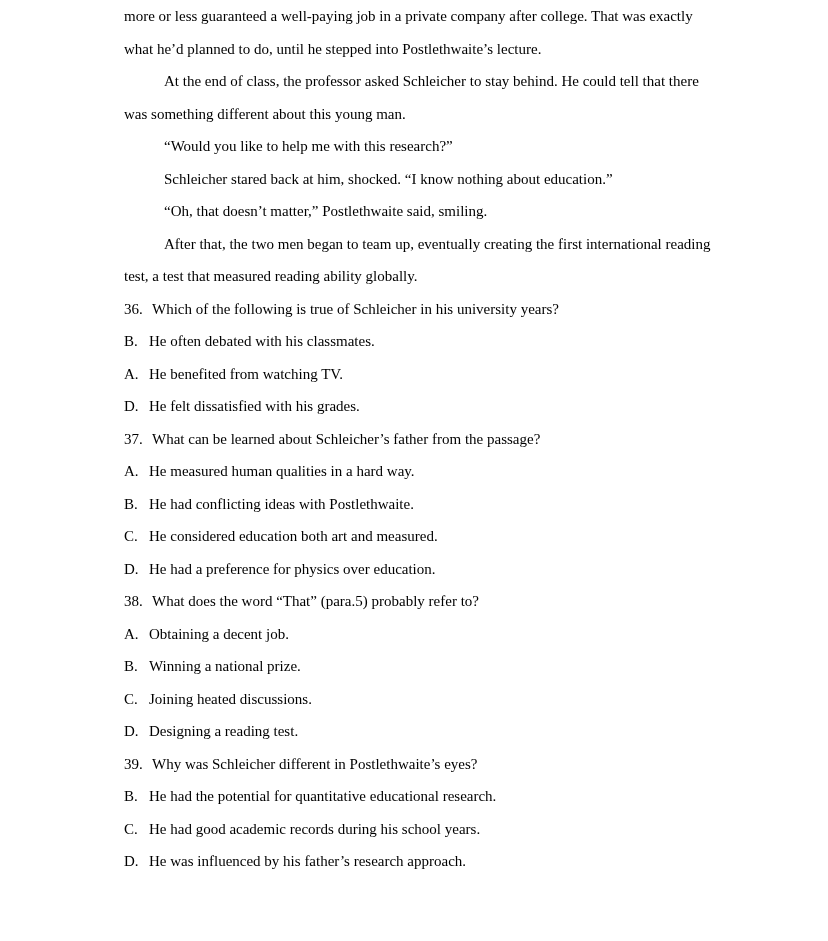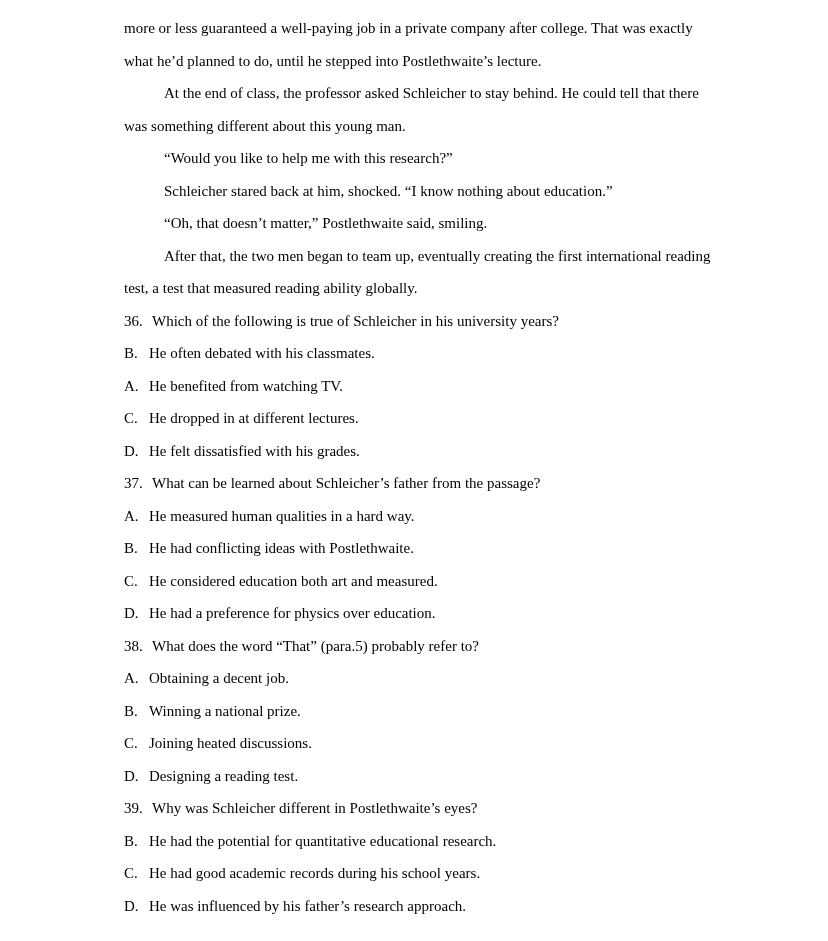"more or less guaranteed a" .page { padding-top: 12px -> 0 }
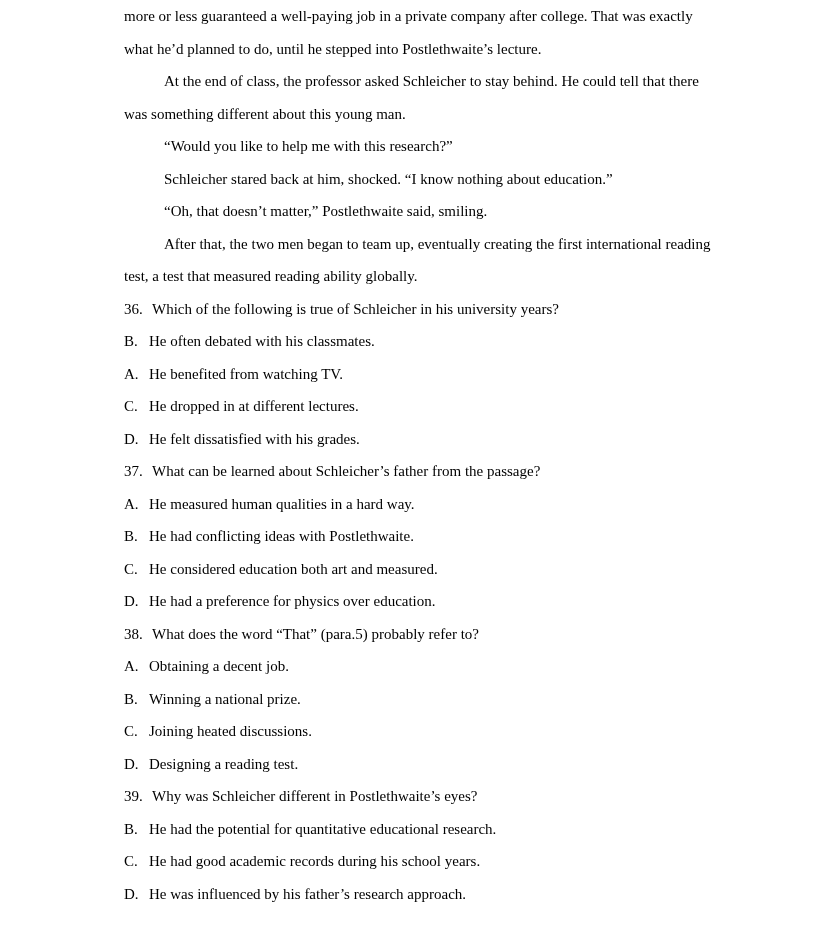"C. He dropped in at" p.line { html: <p><span>C.</span><span>He dropped in at different lectures.</span></p> -> none }
